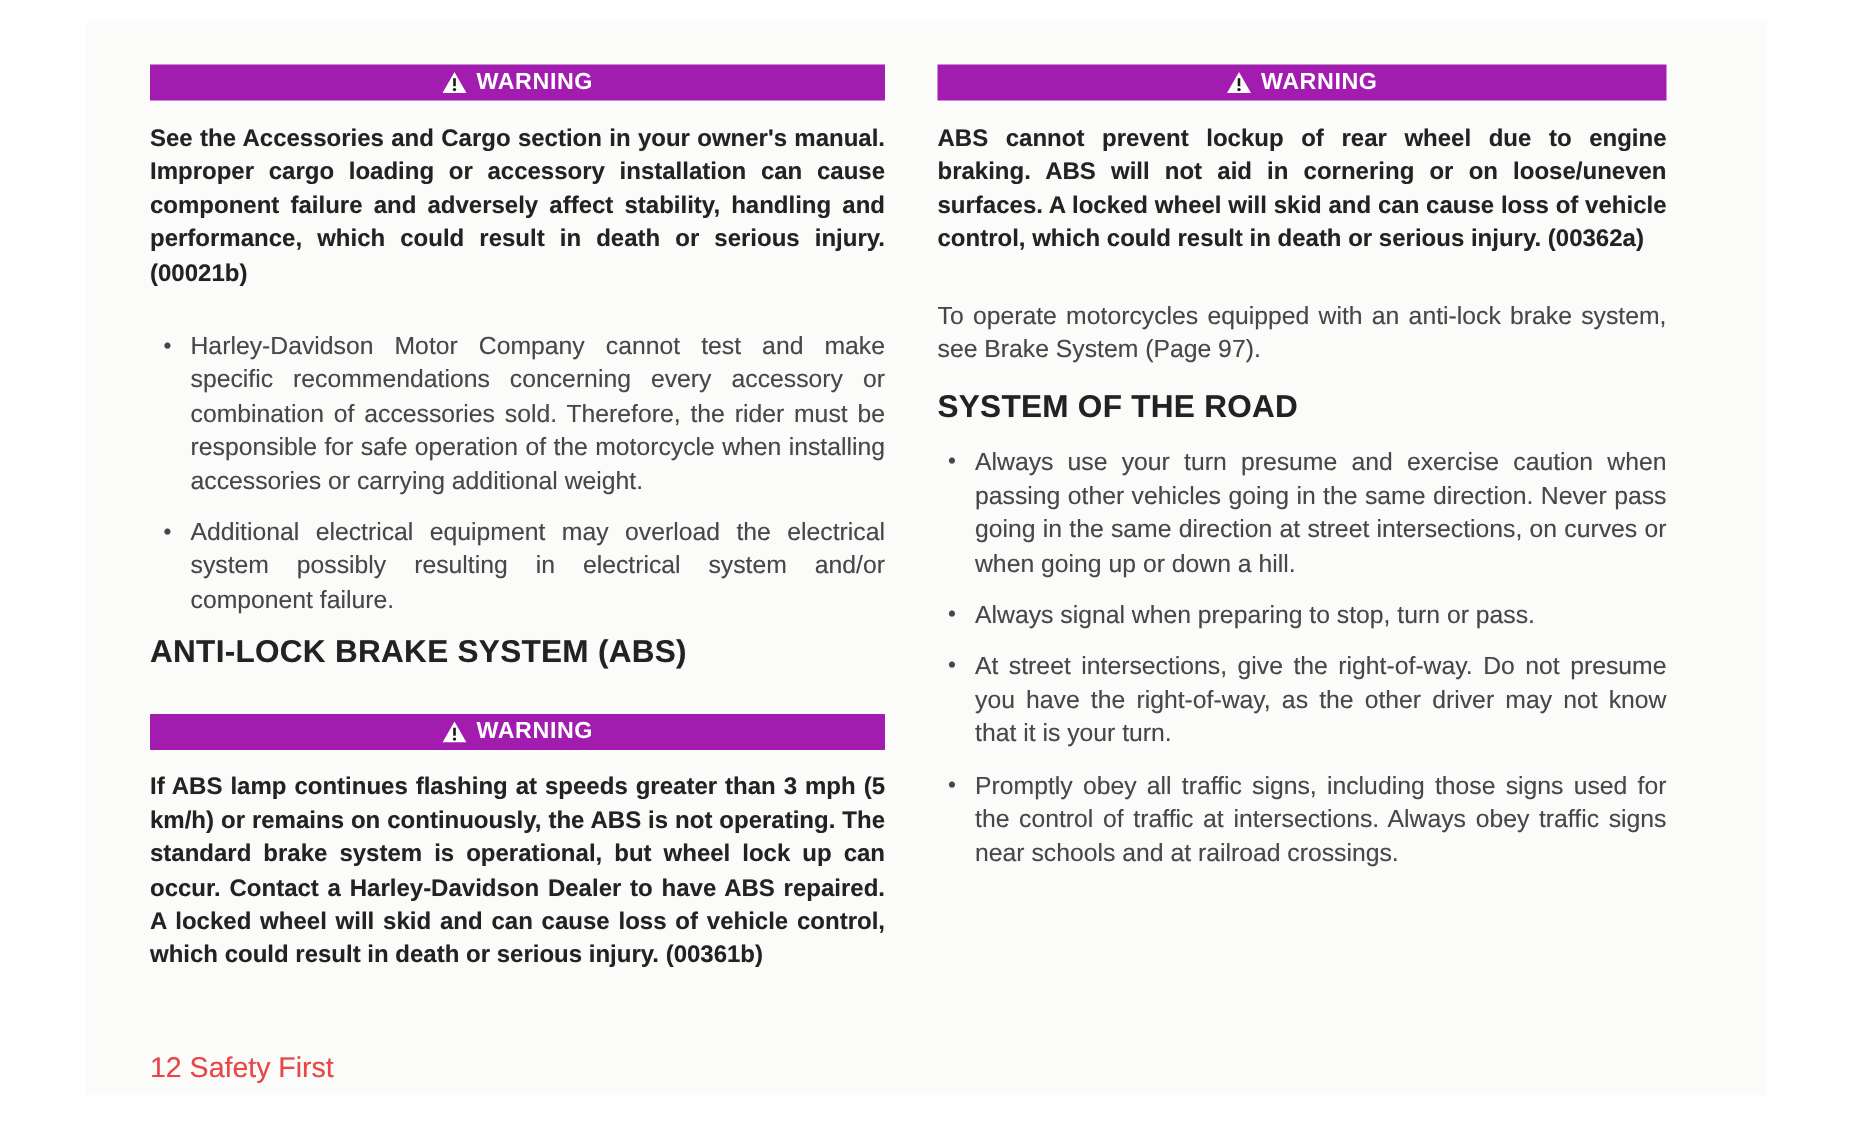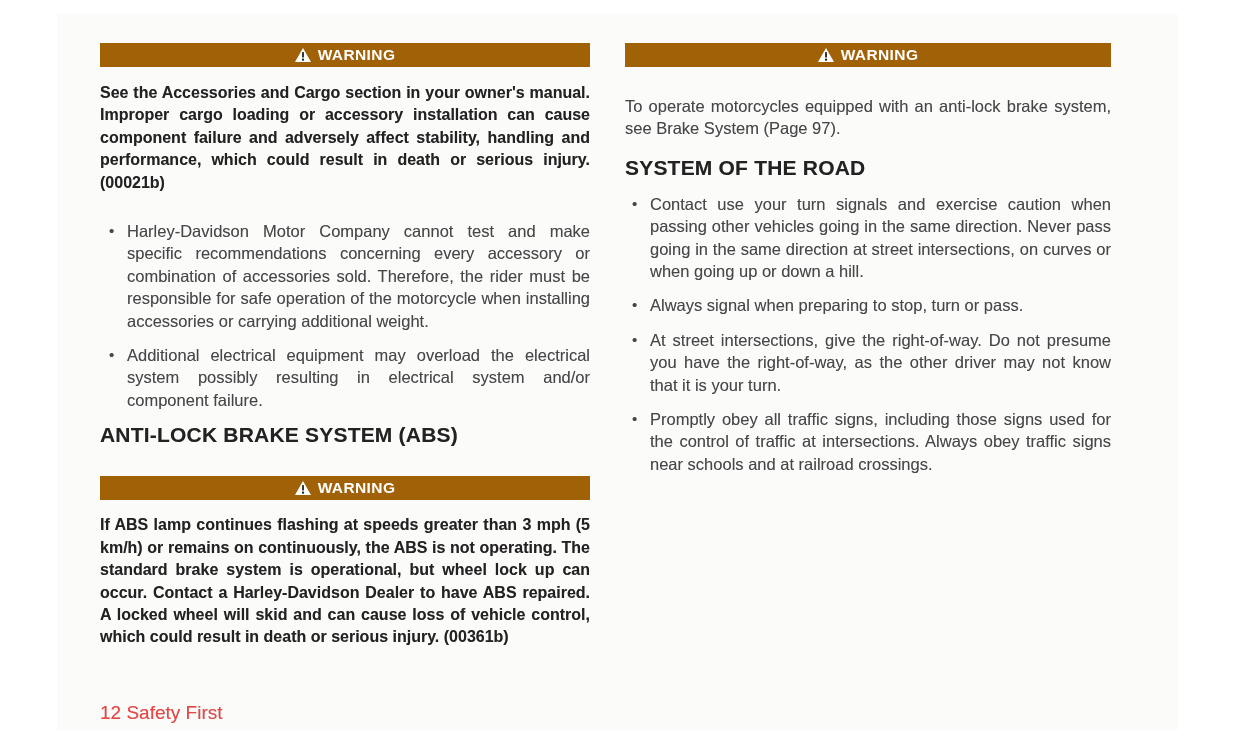"WARNING" .warning-bar { background: #a16207 -> #a21caf }
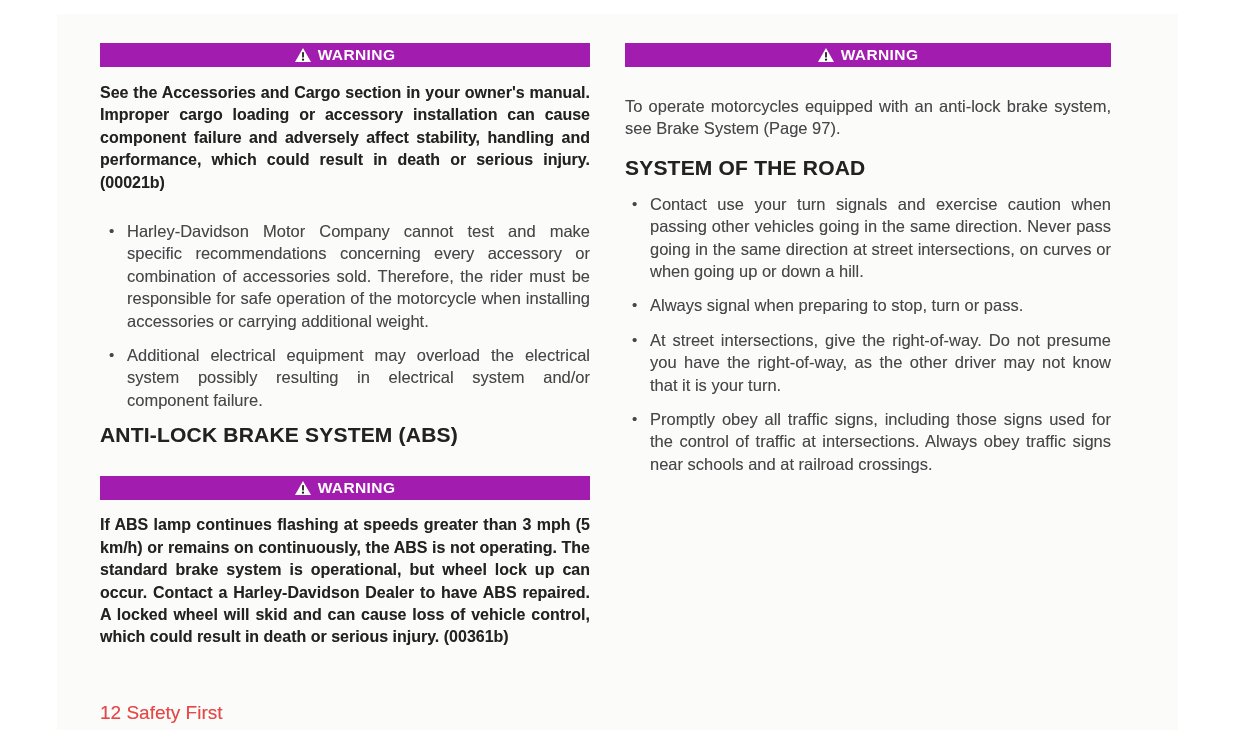"ABS cannot prevent lockup of" p.warning-body { html: none -> <p>ABS cannot prevent lockup of rear wheel due to engine braking. ABS will not aid in cornering or on loose/uneven surfaces. A locked wheel will skid and can cause loss of vehicle control, which could result in death or serious injury. (00362a)</p> }
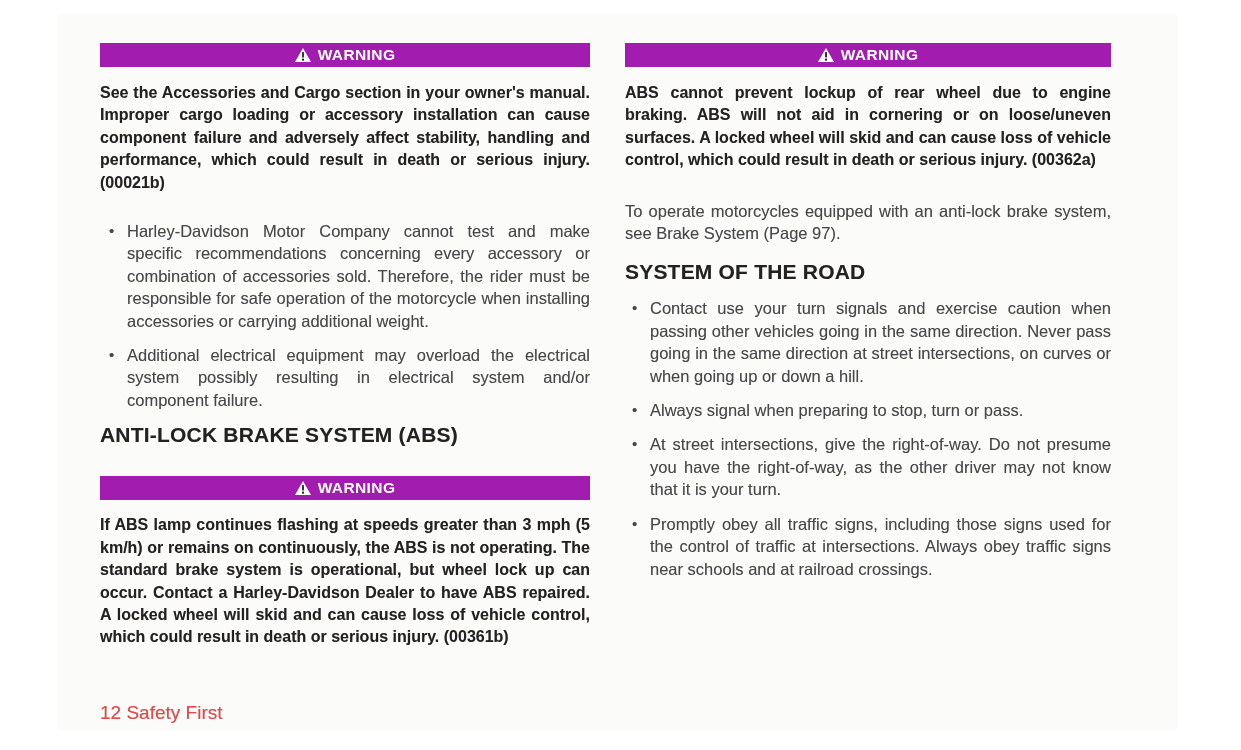"Contact use your turn signals" li { text: Contact use your turn signals -> Always use your turn presume }
